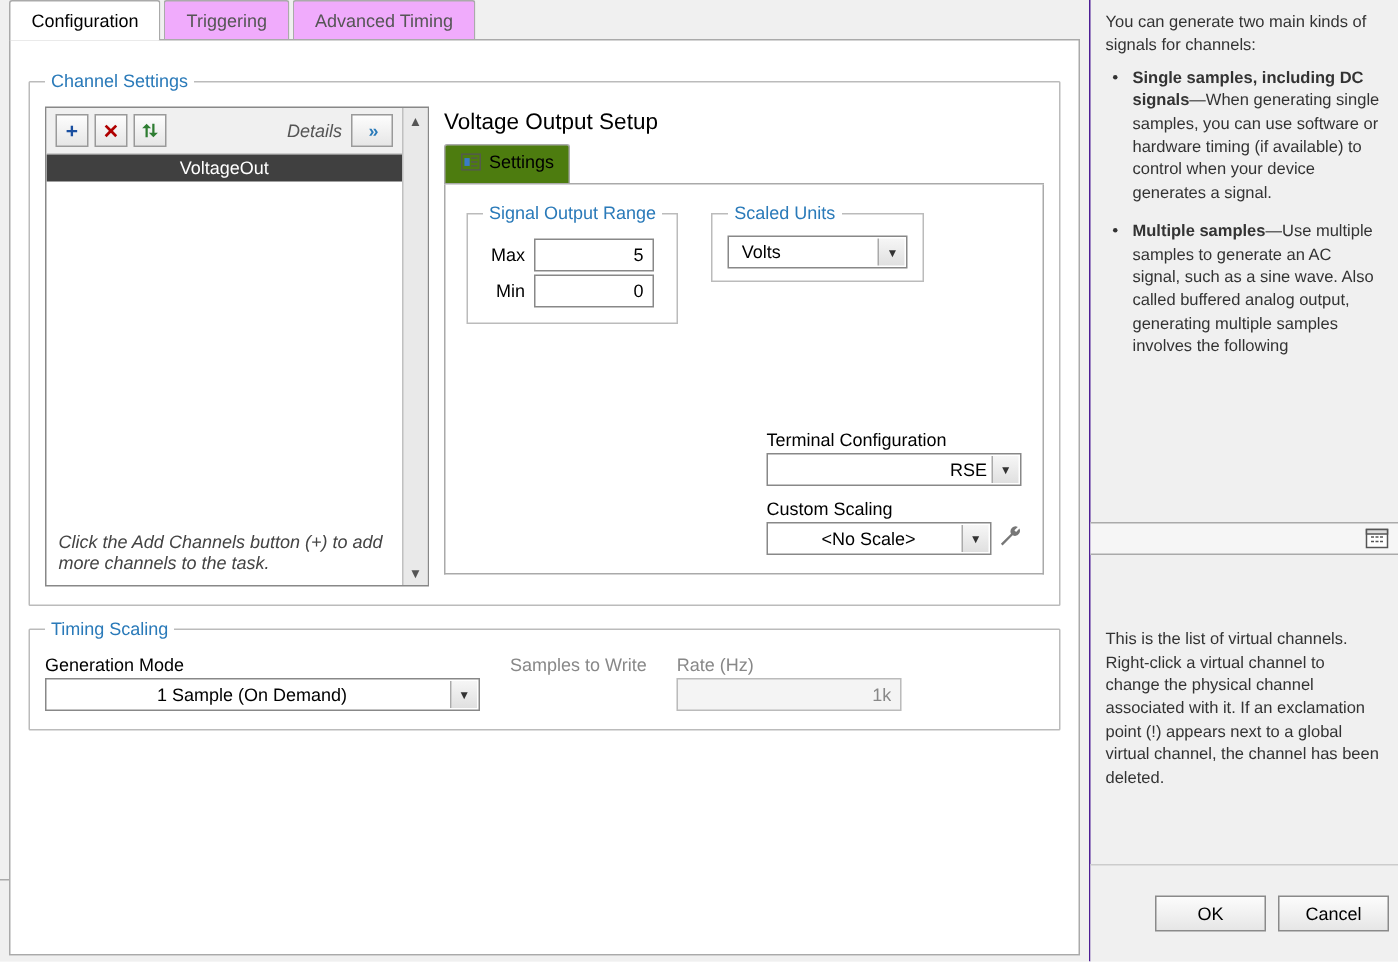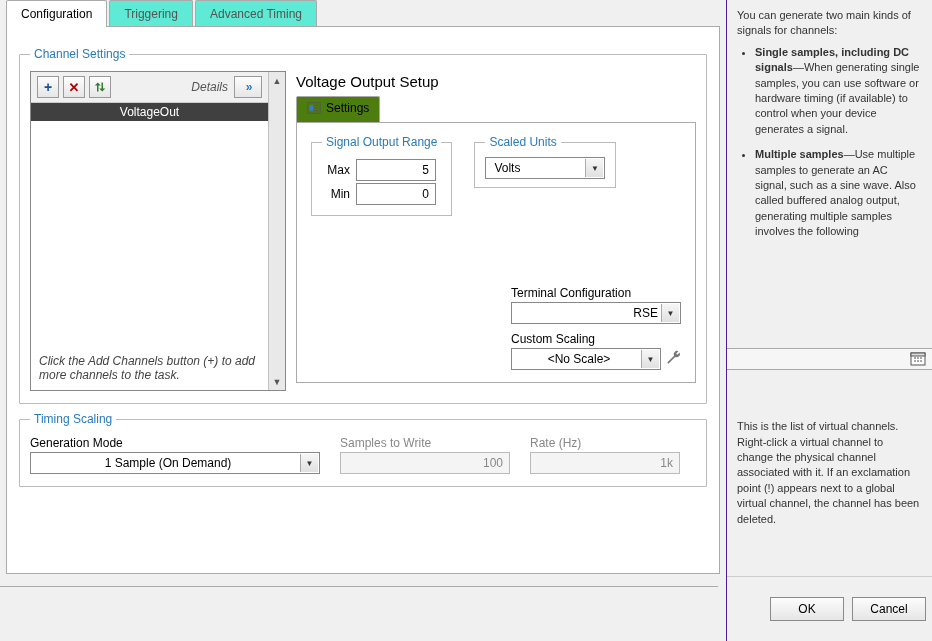"Triggering" .tab { background: #5eead4 -> #f0abfc }
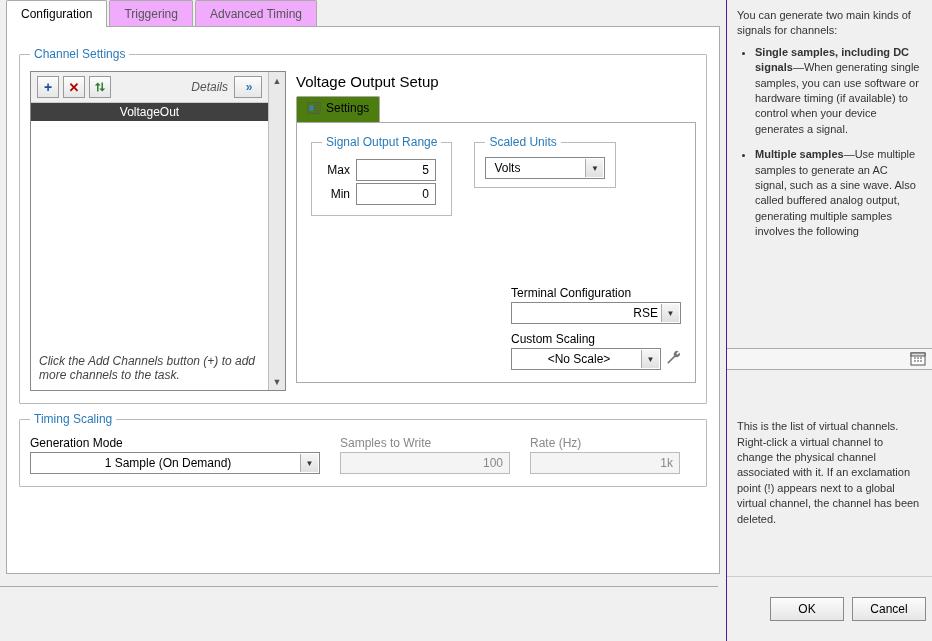"Channel Settings" .tab-panel { height: 548px -> 611px }
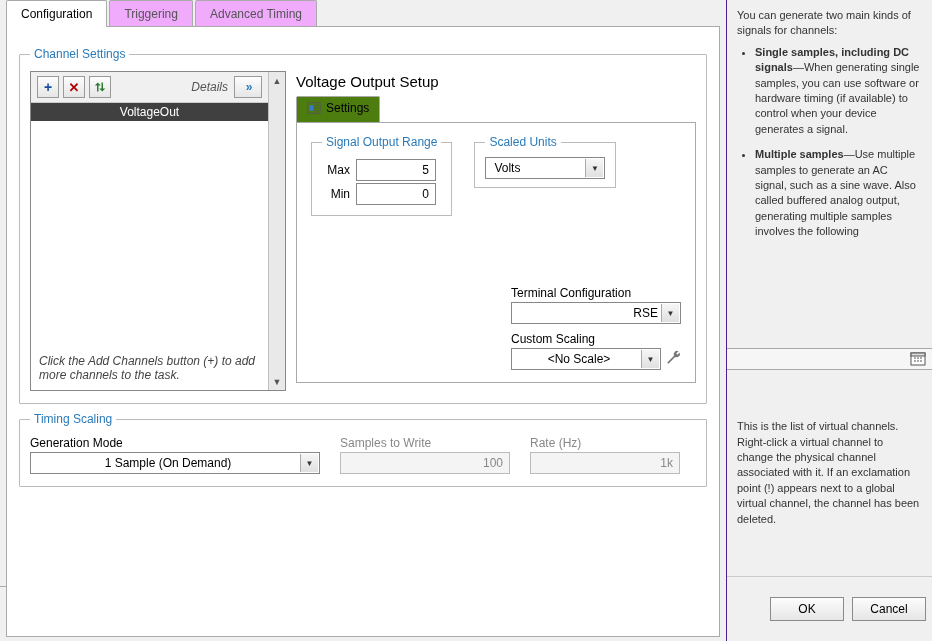"100" input.ro-input { html: <input> -> none }
